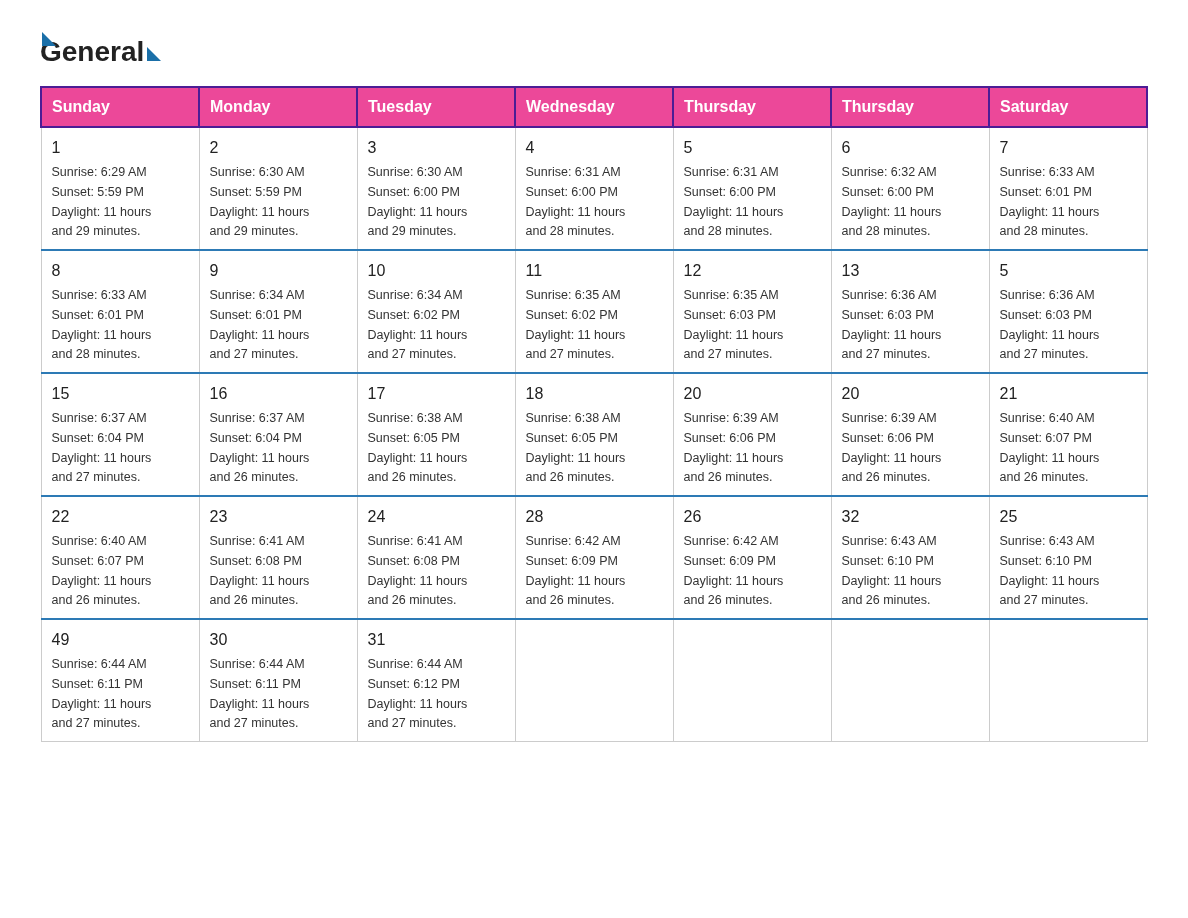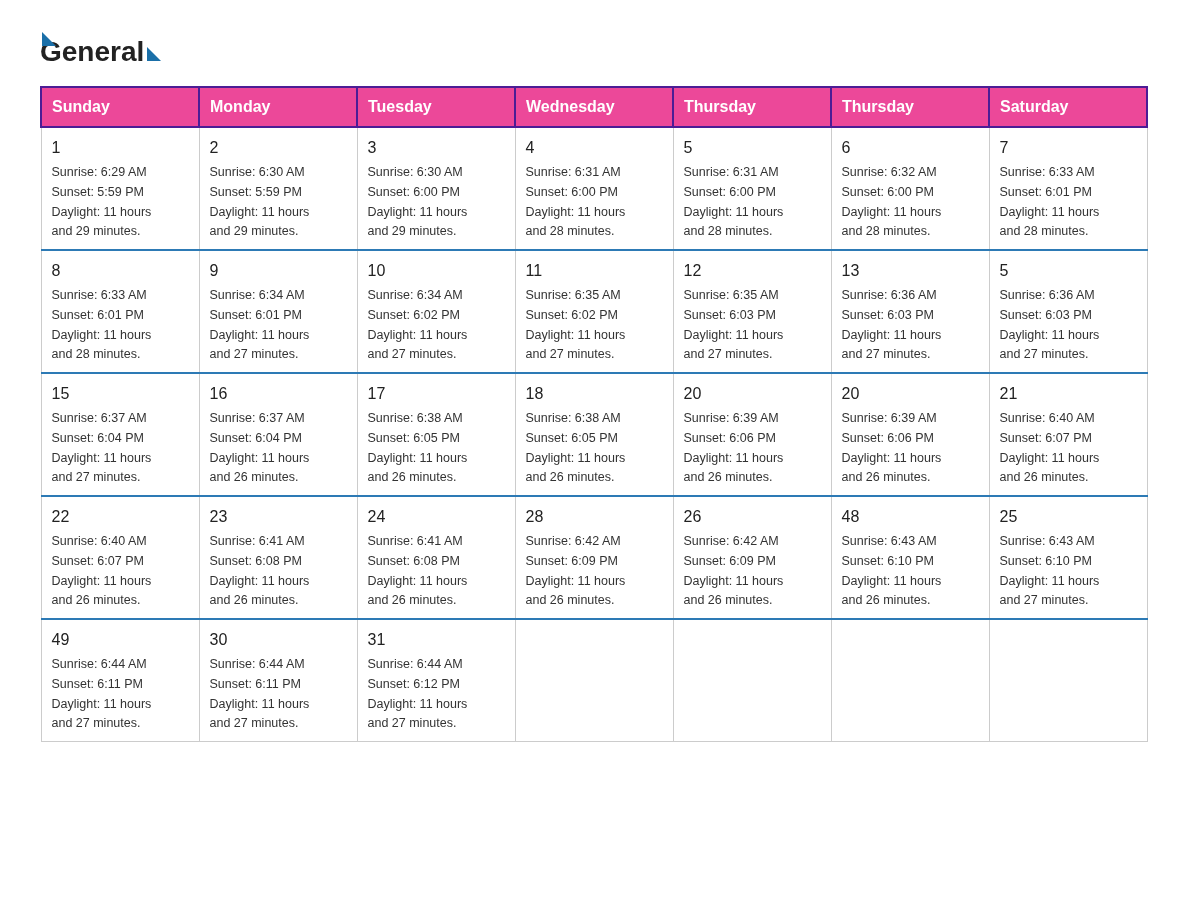"48" span.day-num { text: 48 -> 32 }
